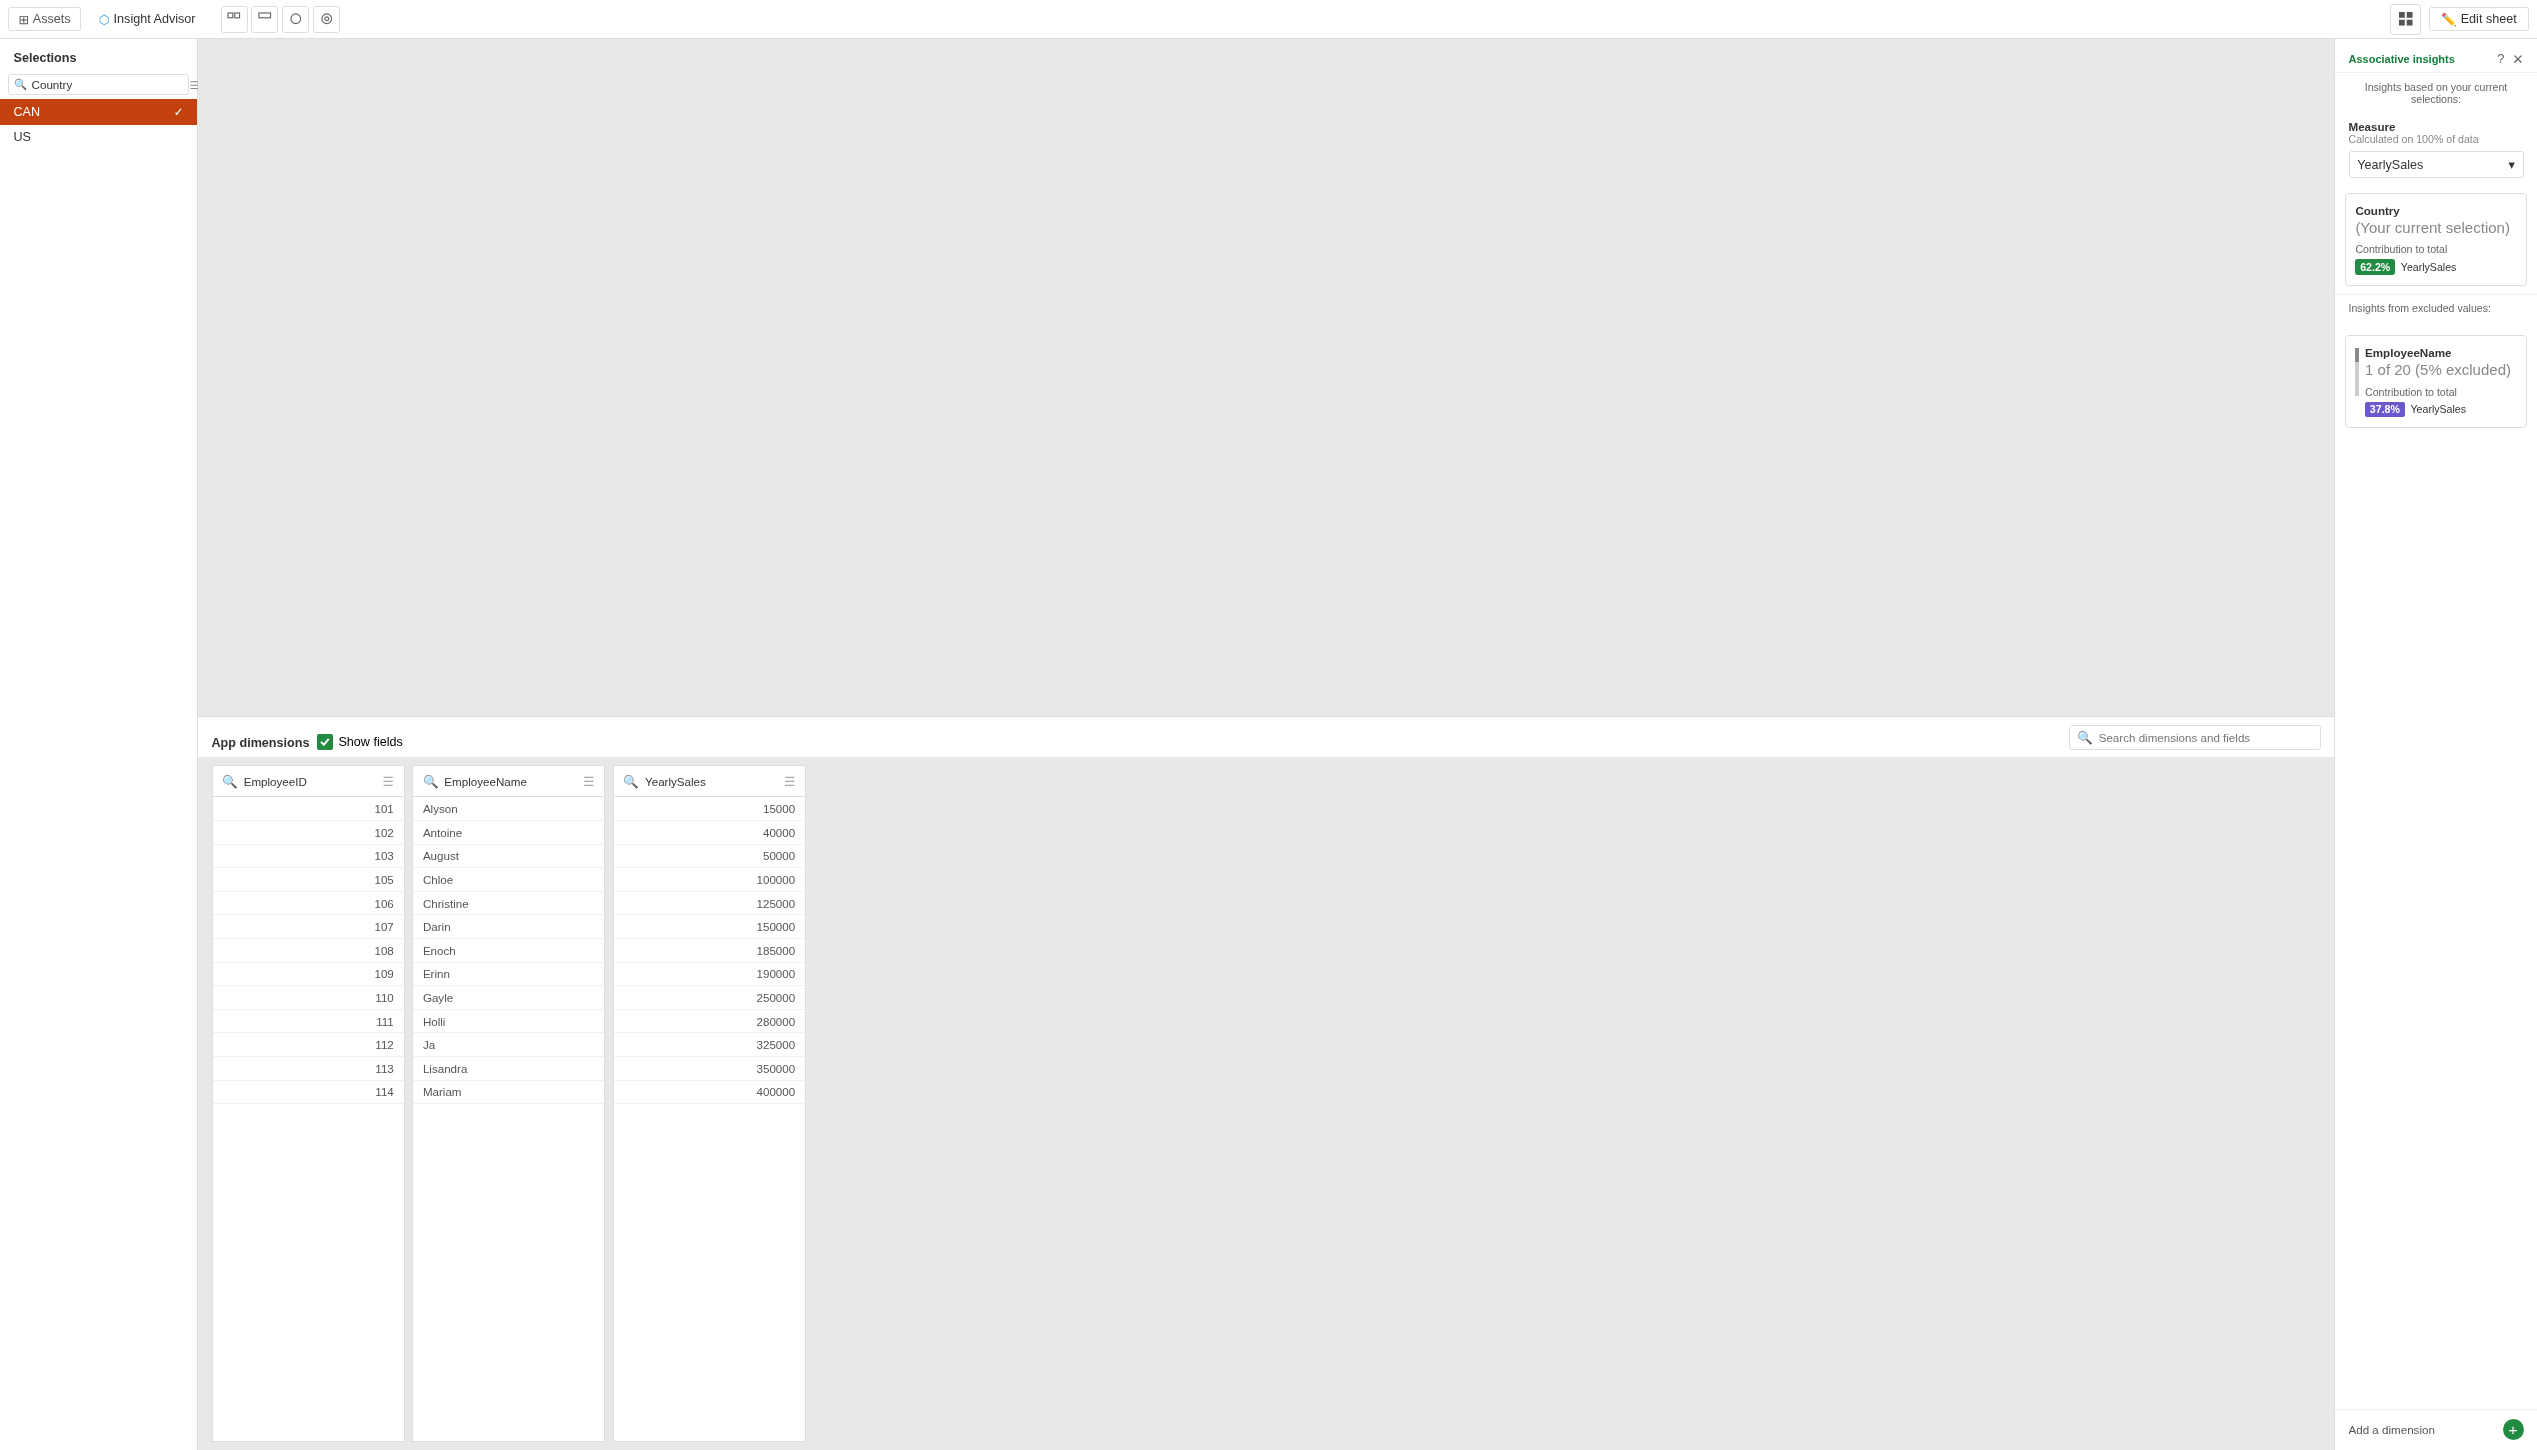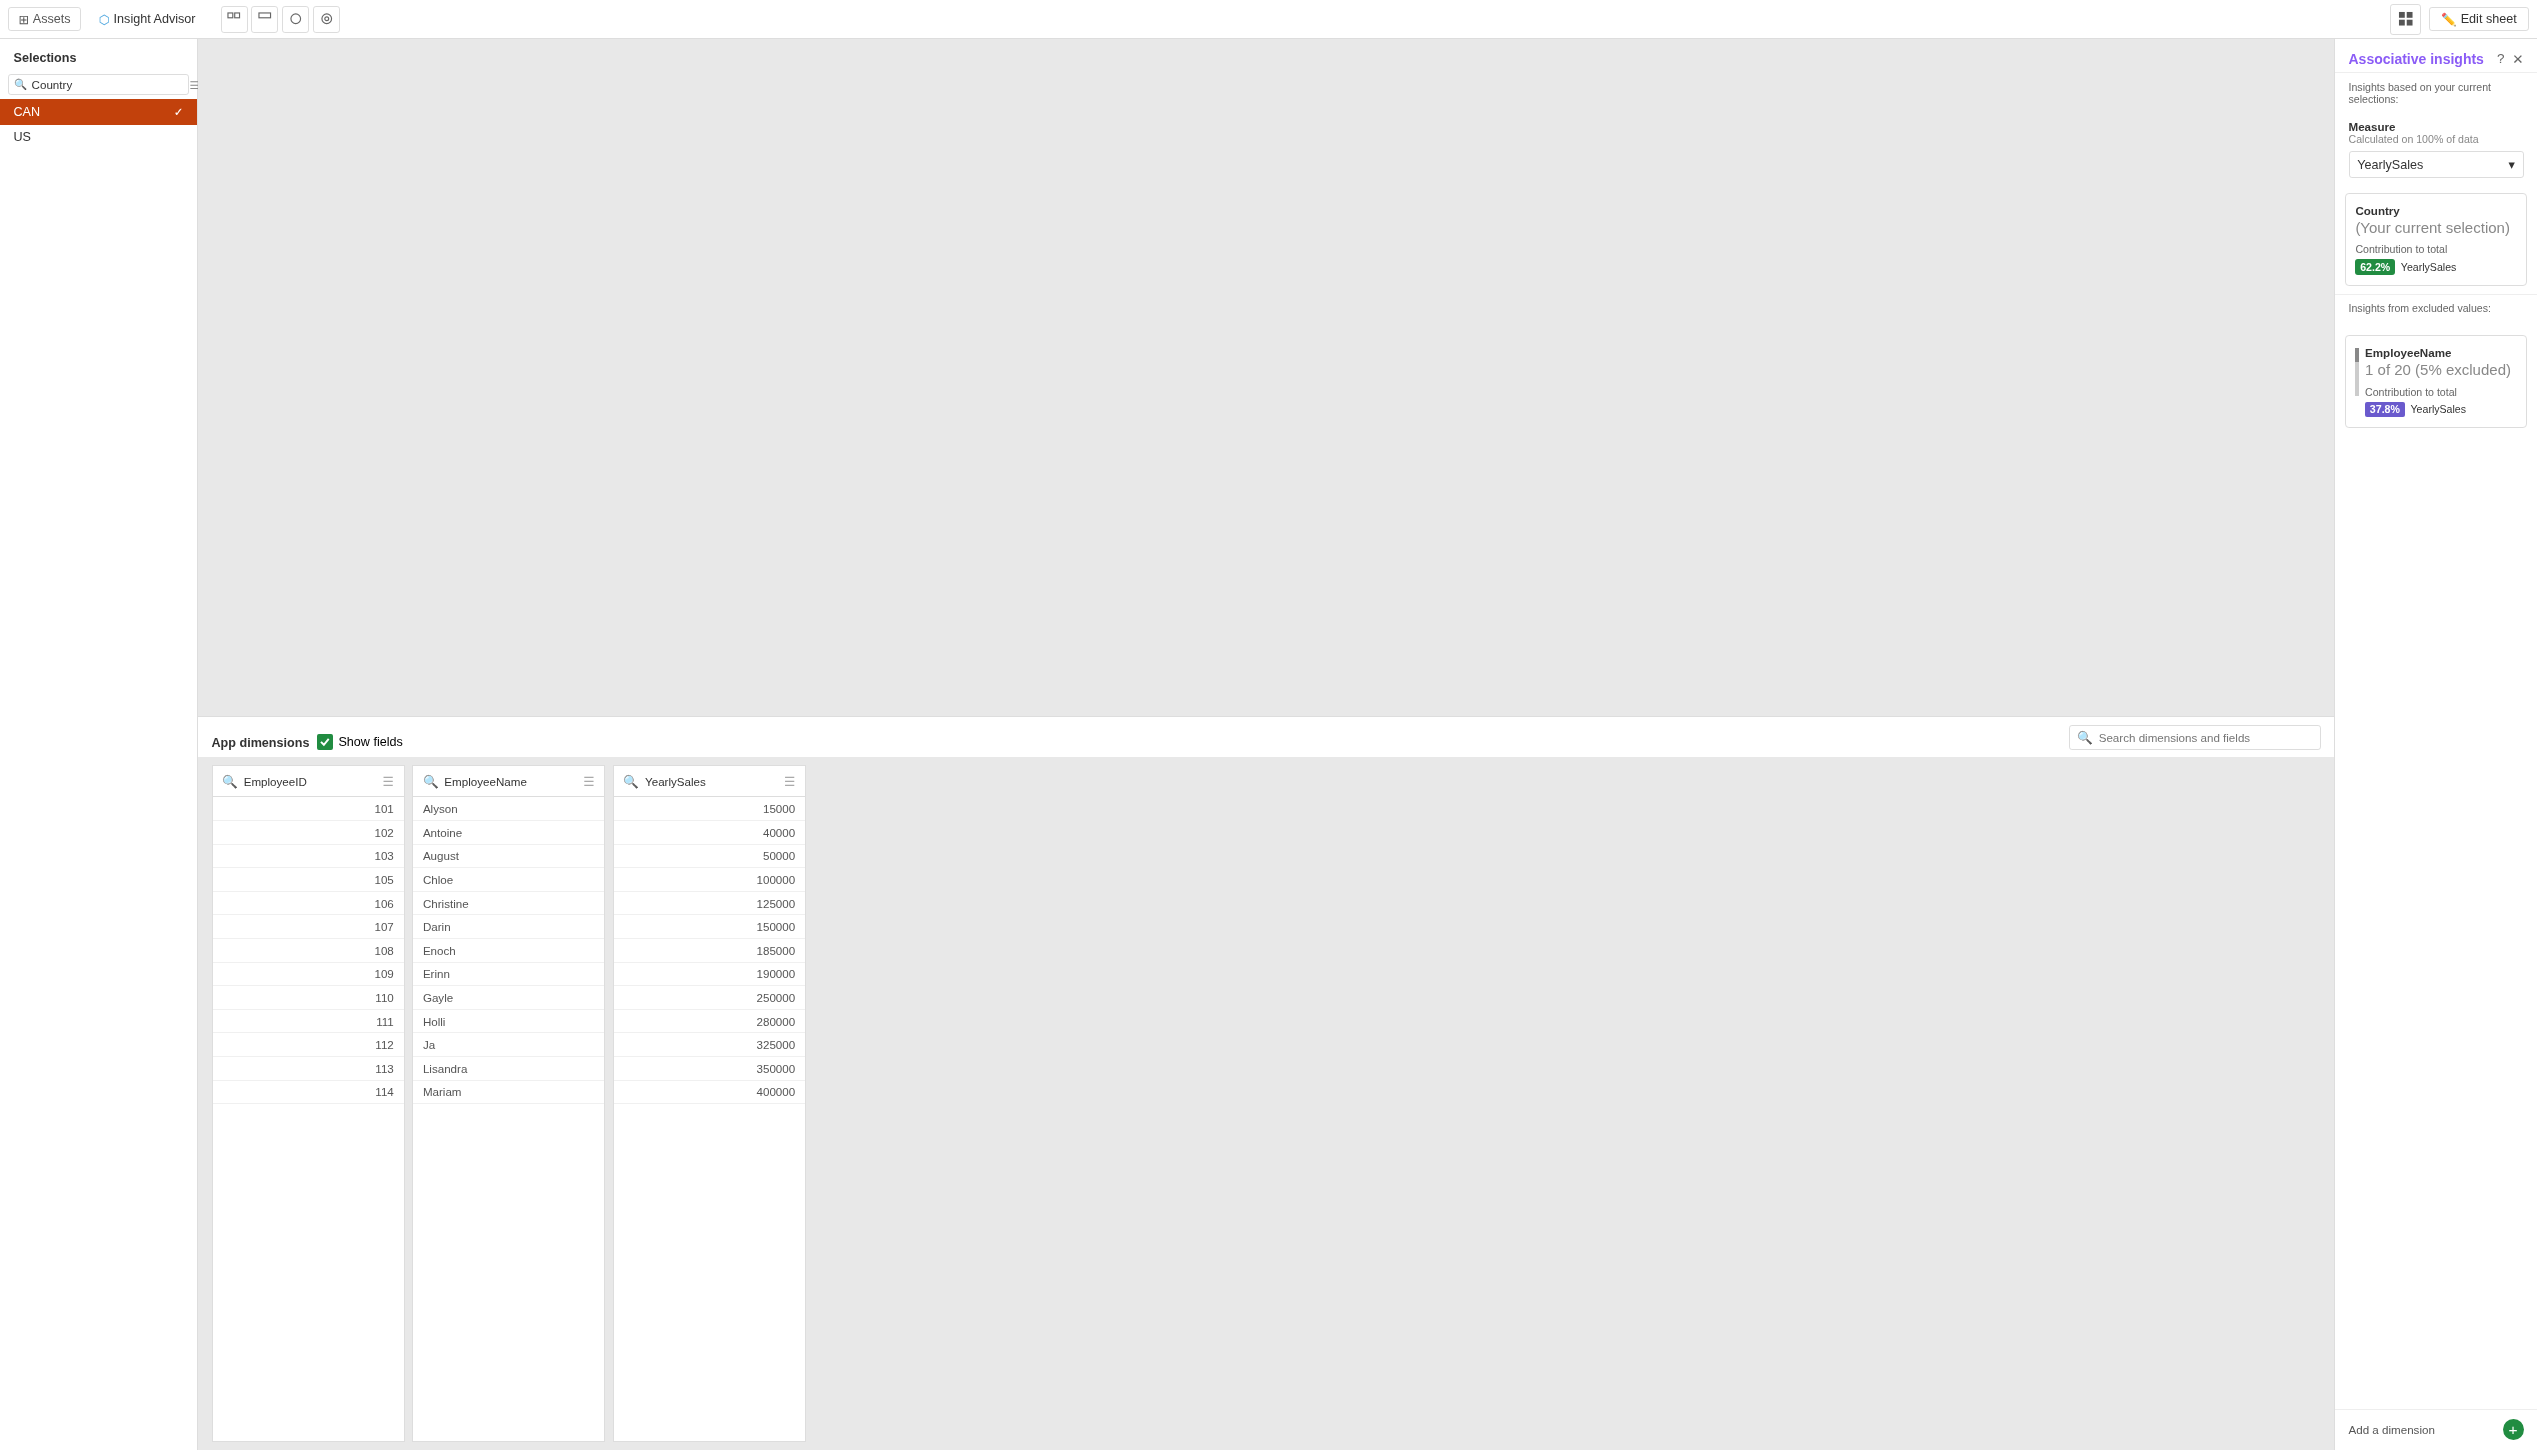"Associative insights" .right-panel-title { color: #8b5cf6 -> #15803d; font-size: 14px -> 11px }
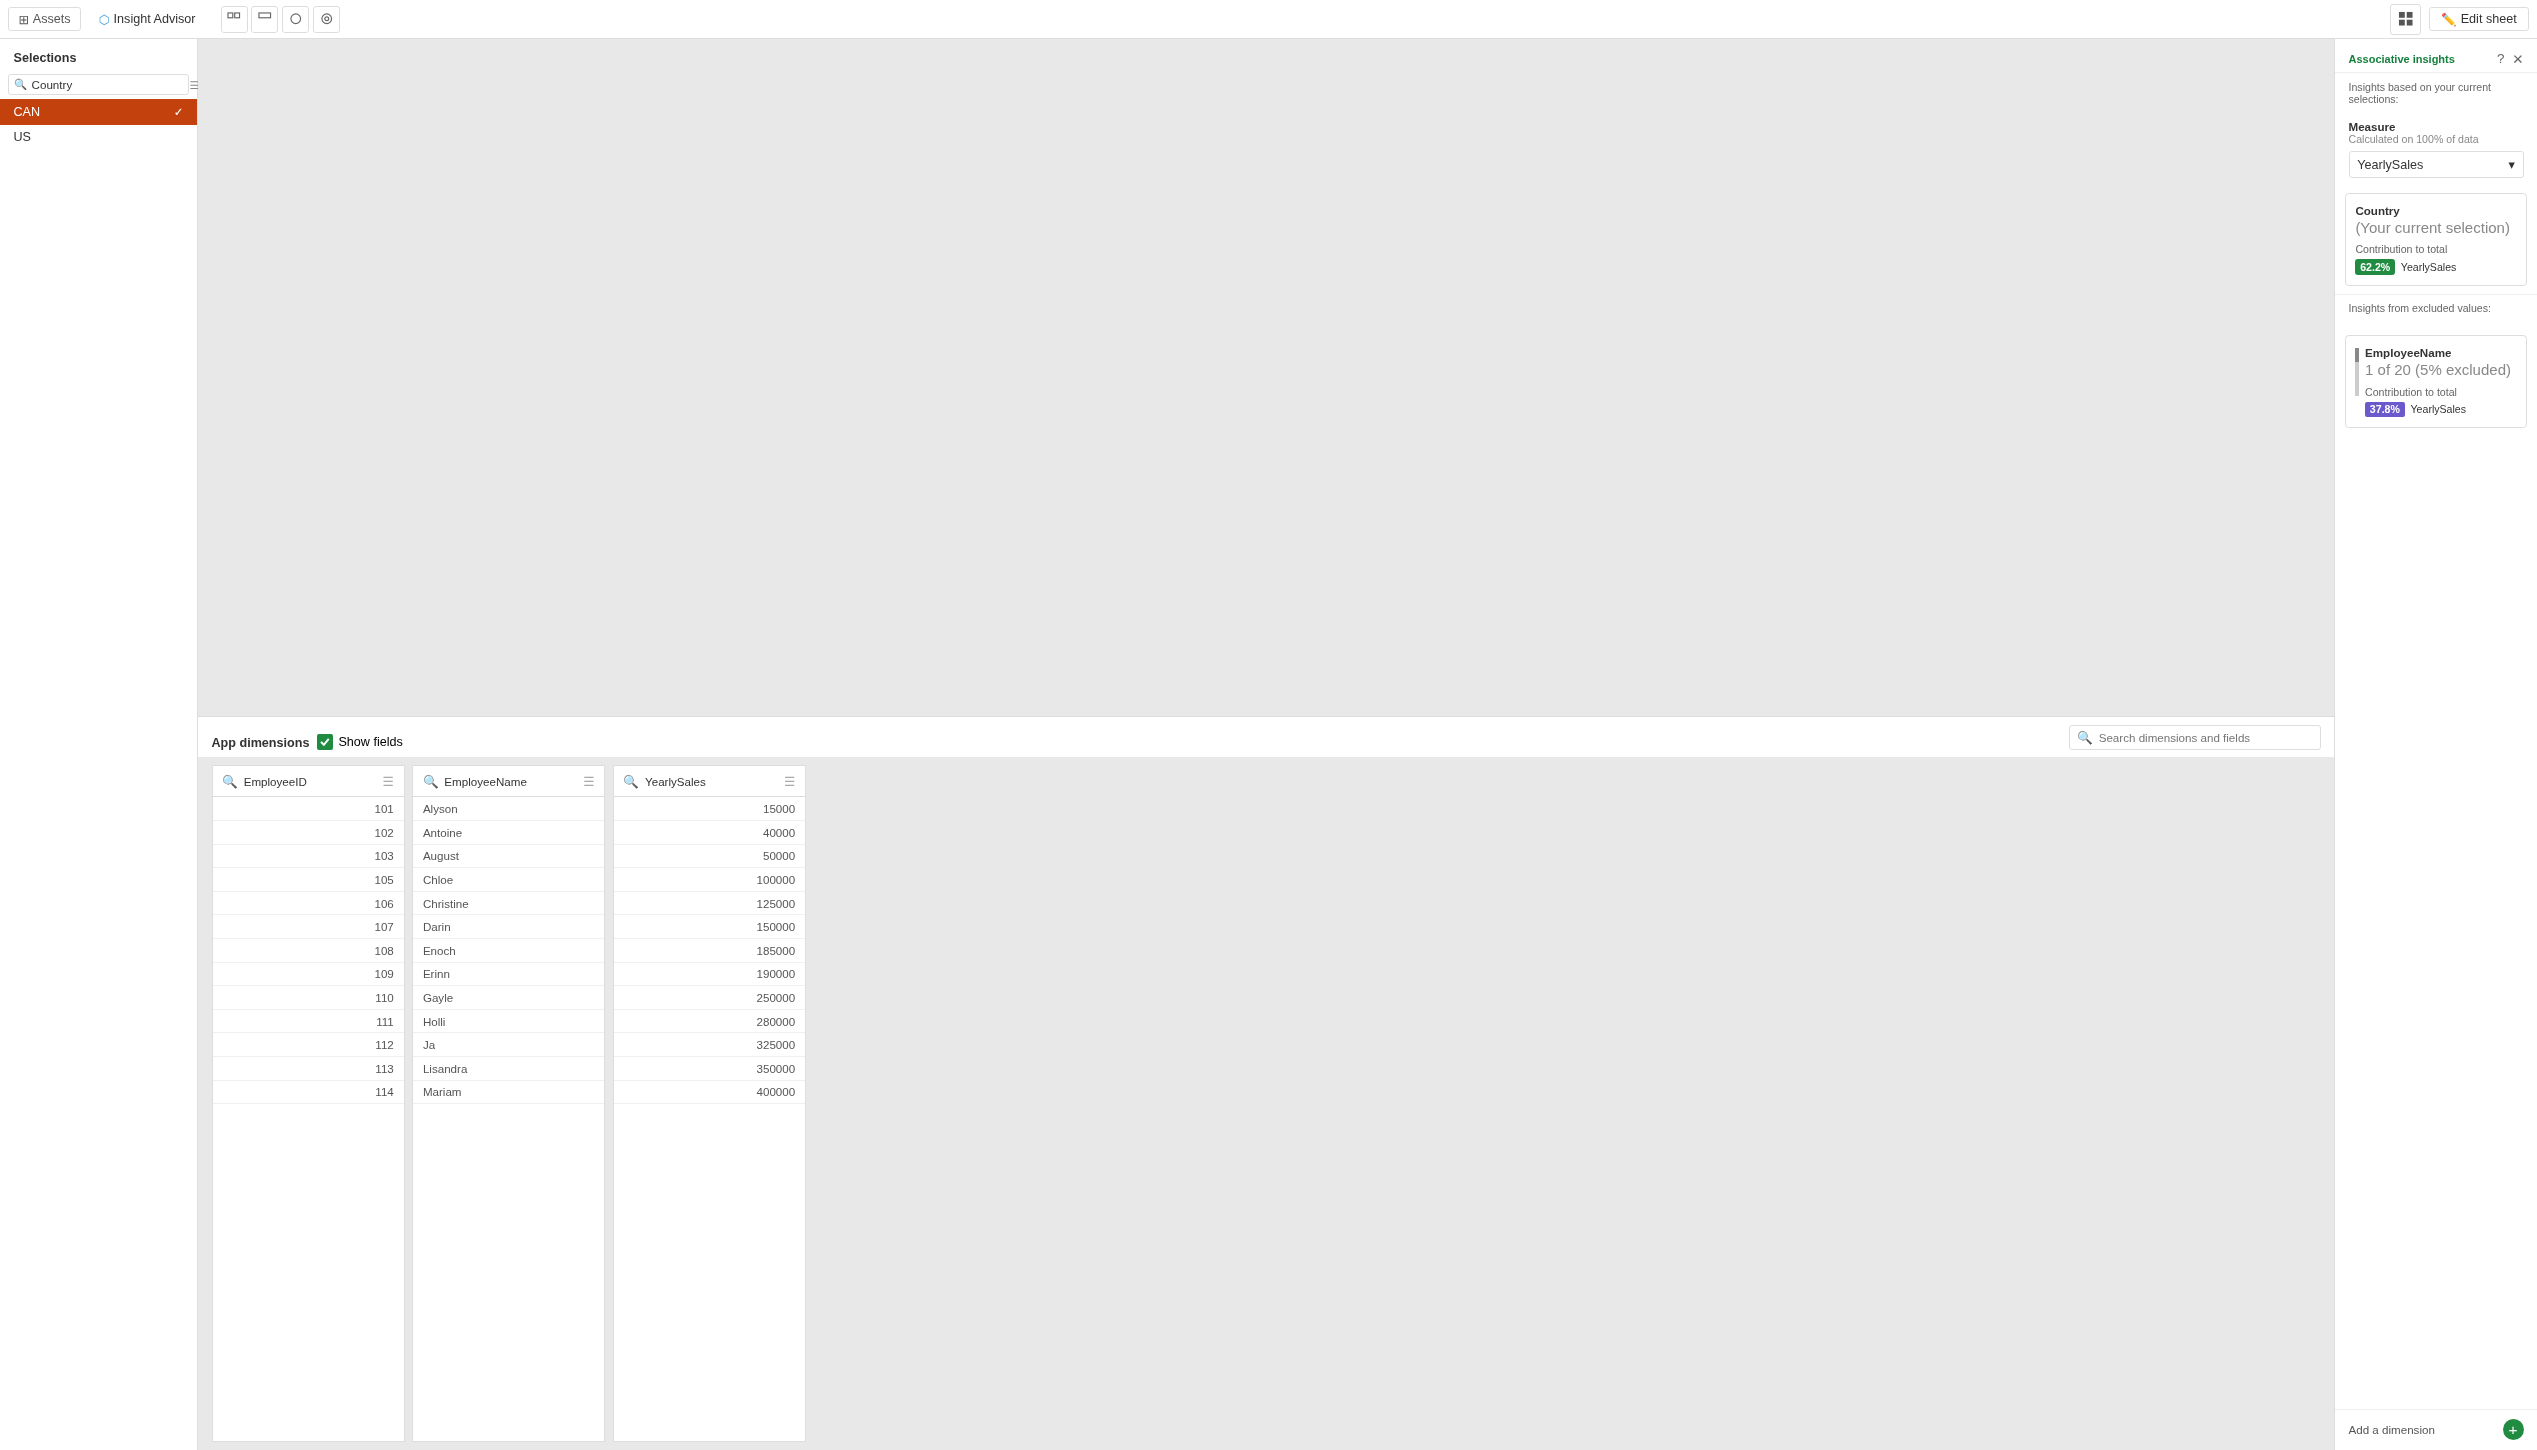"Insights based on your current" .insights-subtitle { text-align: none -> center }
